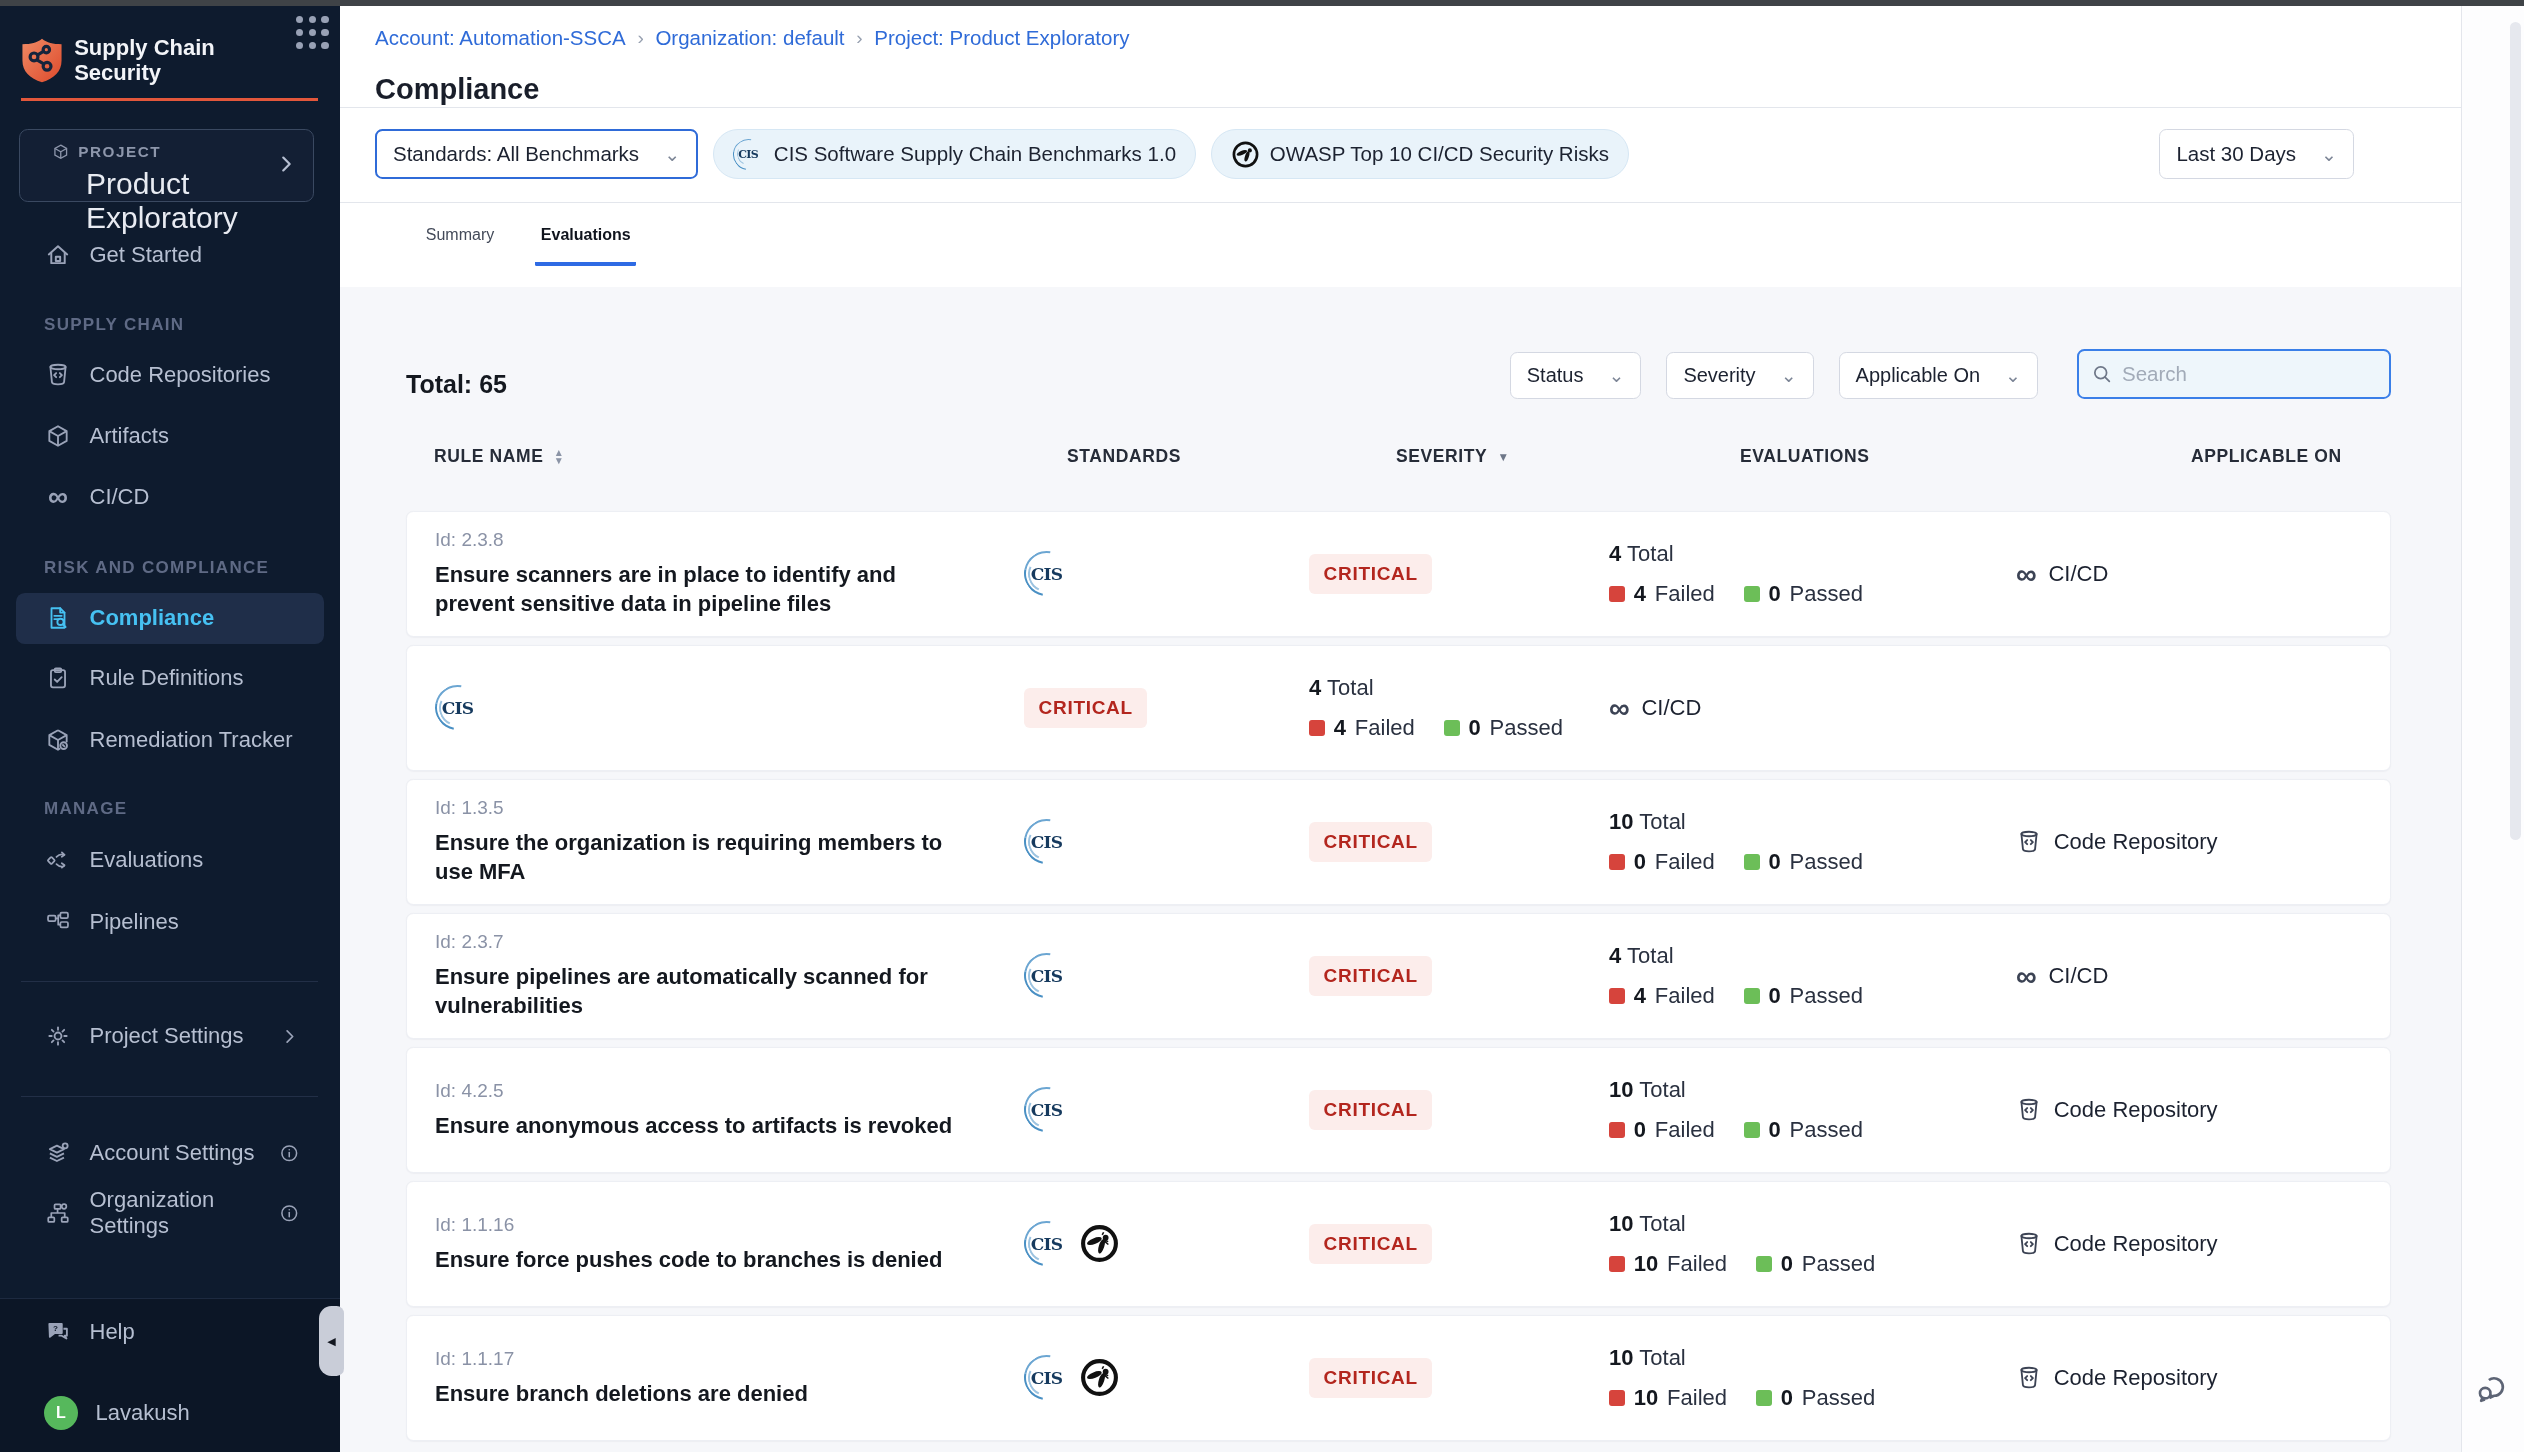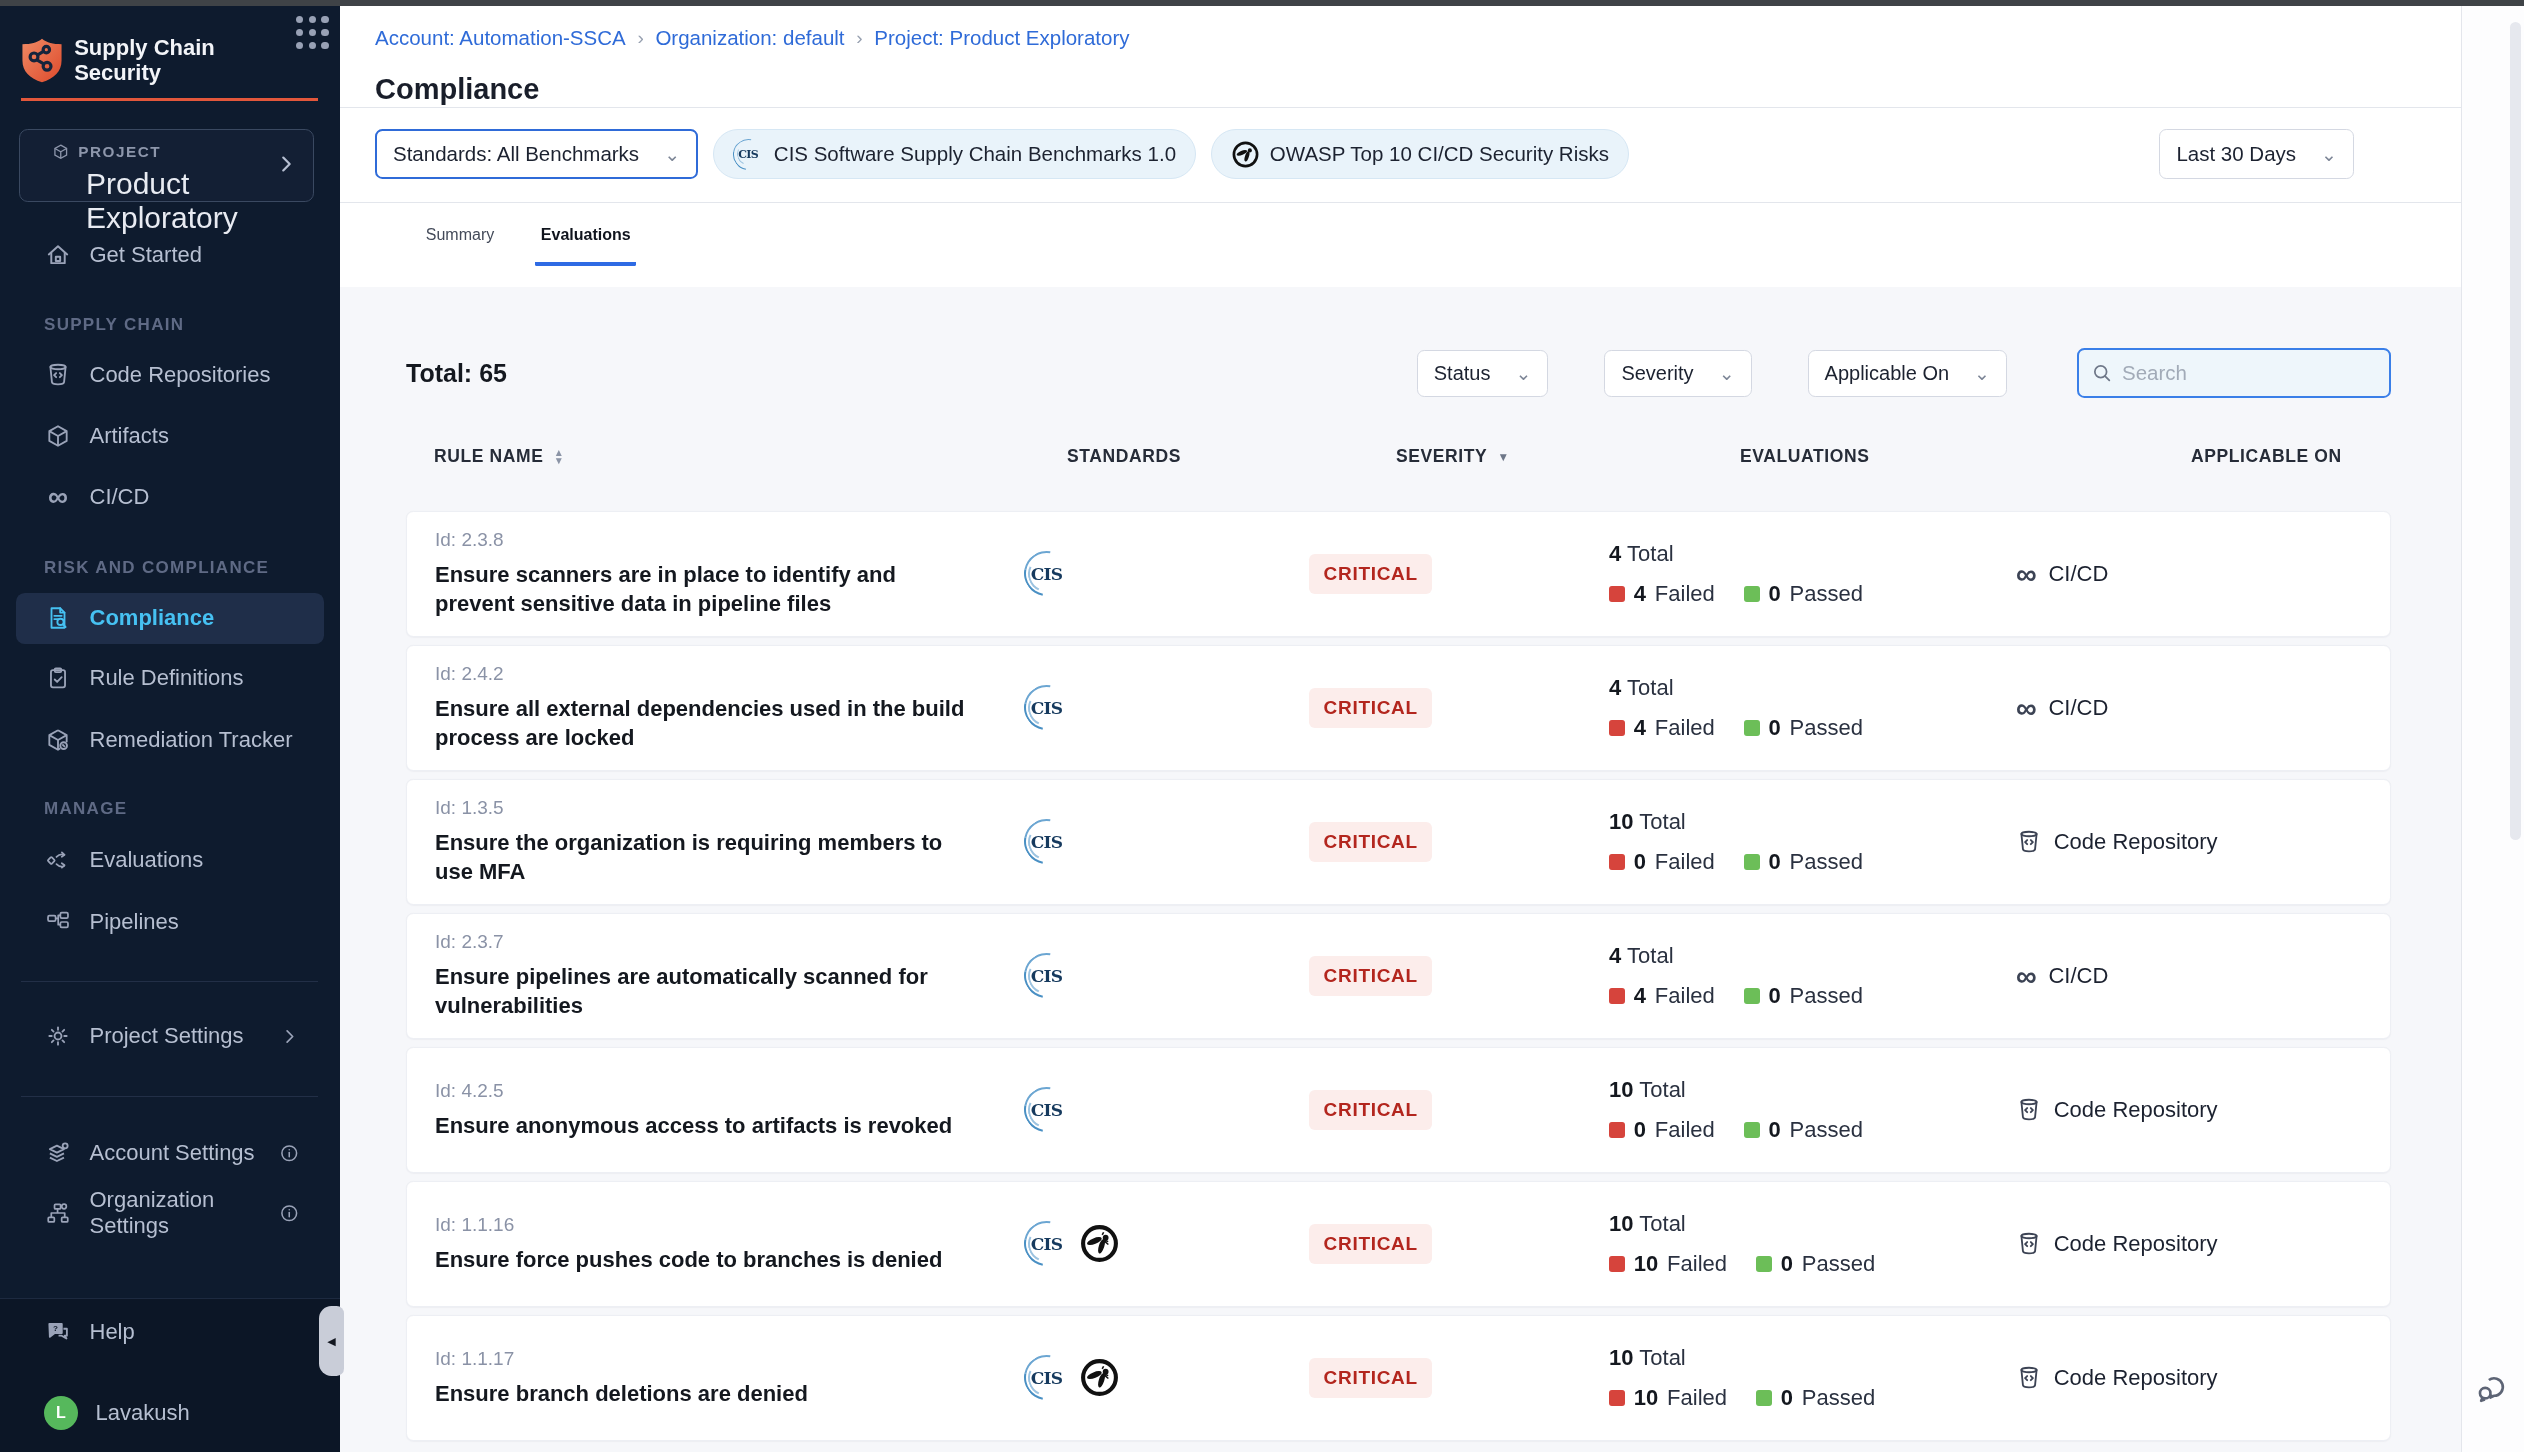"Total: 65" .toolbar { align-items: center -> flex-end; gap: 31px -> none }
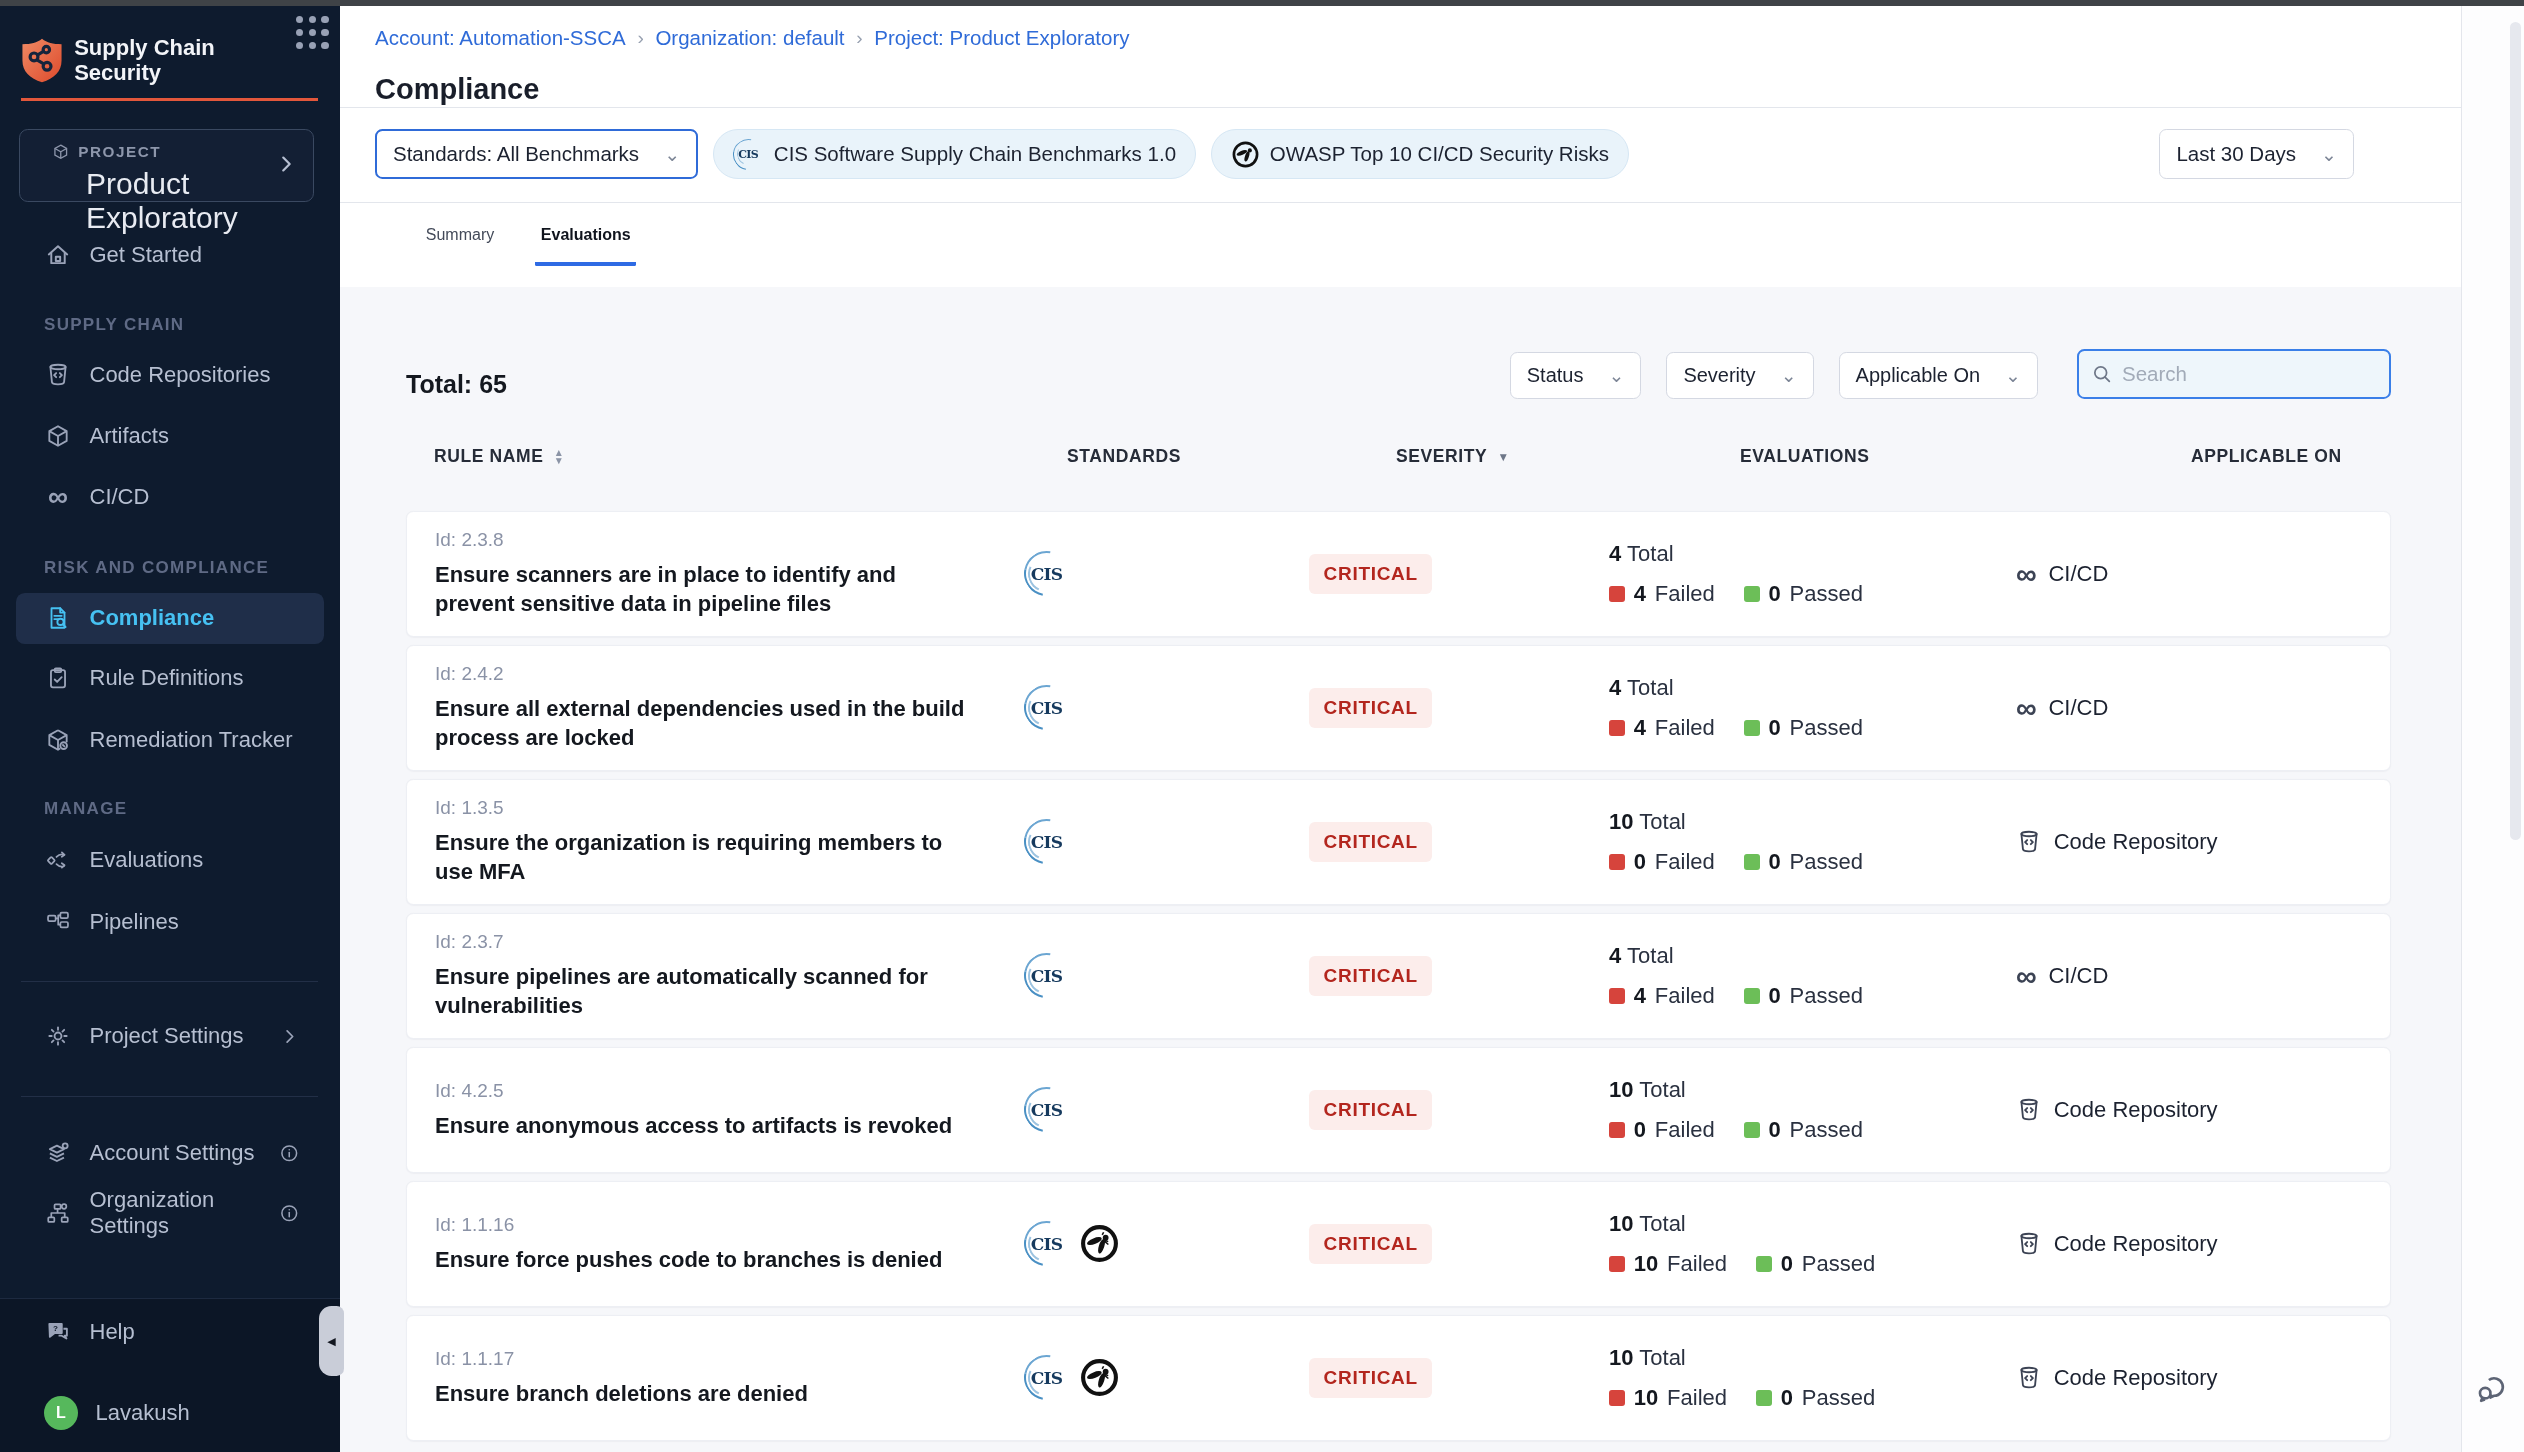"Id: 2.4.2" div.rule-cell { html: <div> <div>Id: 2.4.2</div> <div>Ensure all external dependencies used in the build process are locked</div> </div> -> none }
